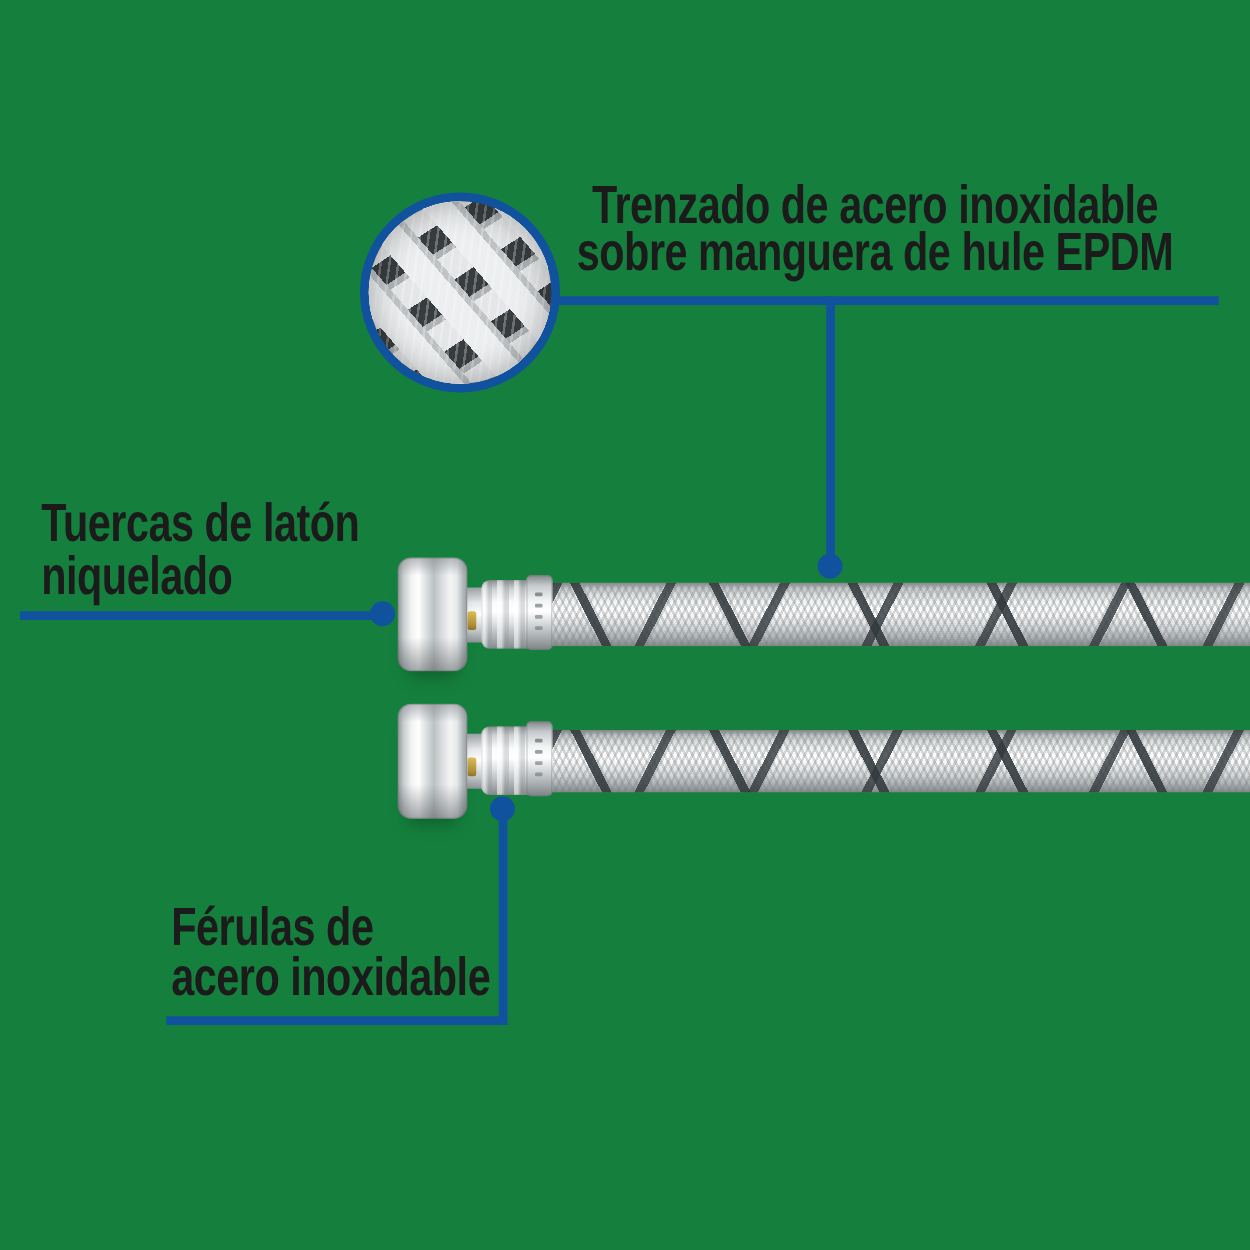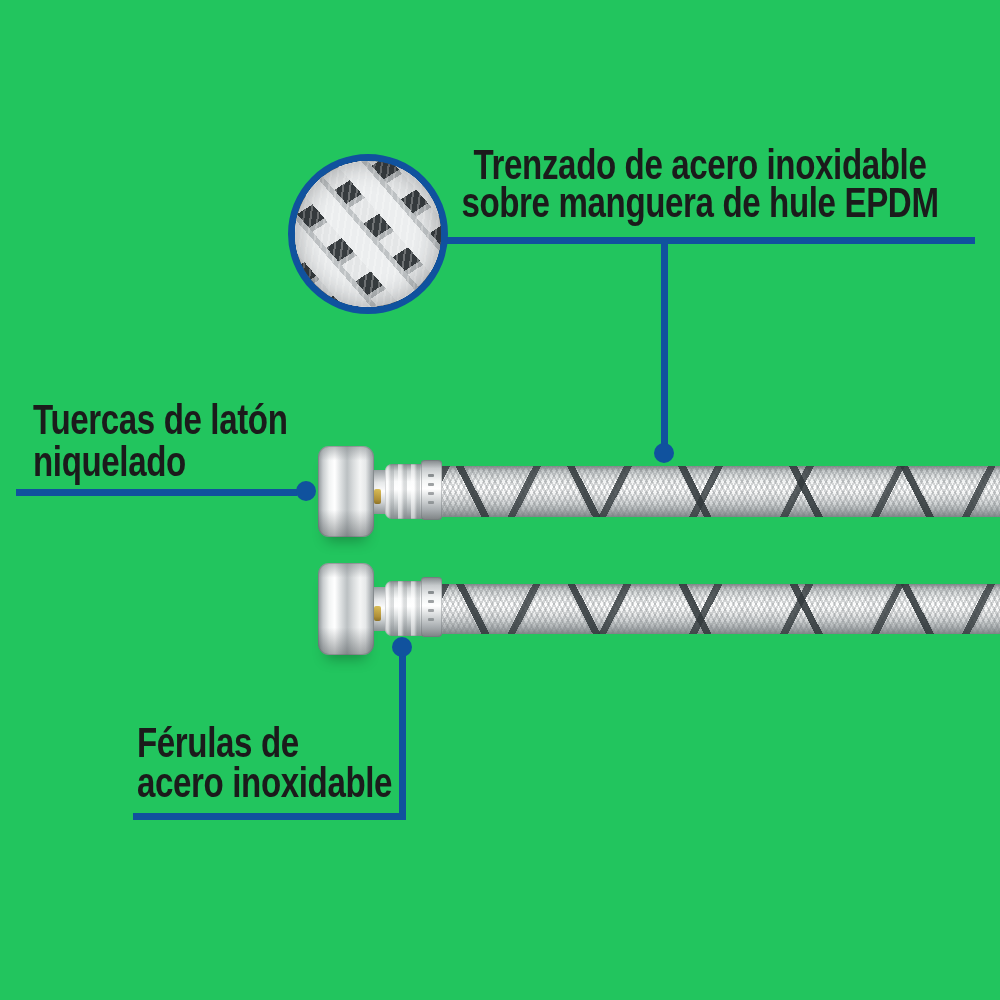"Trenzado de acero inoxidable" .canvas { background: #22c55e -> #15803d }
